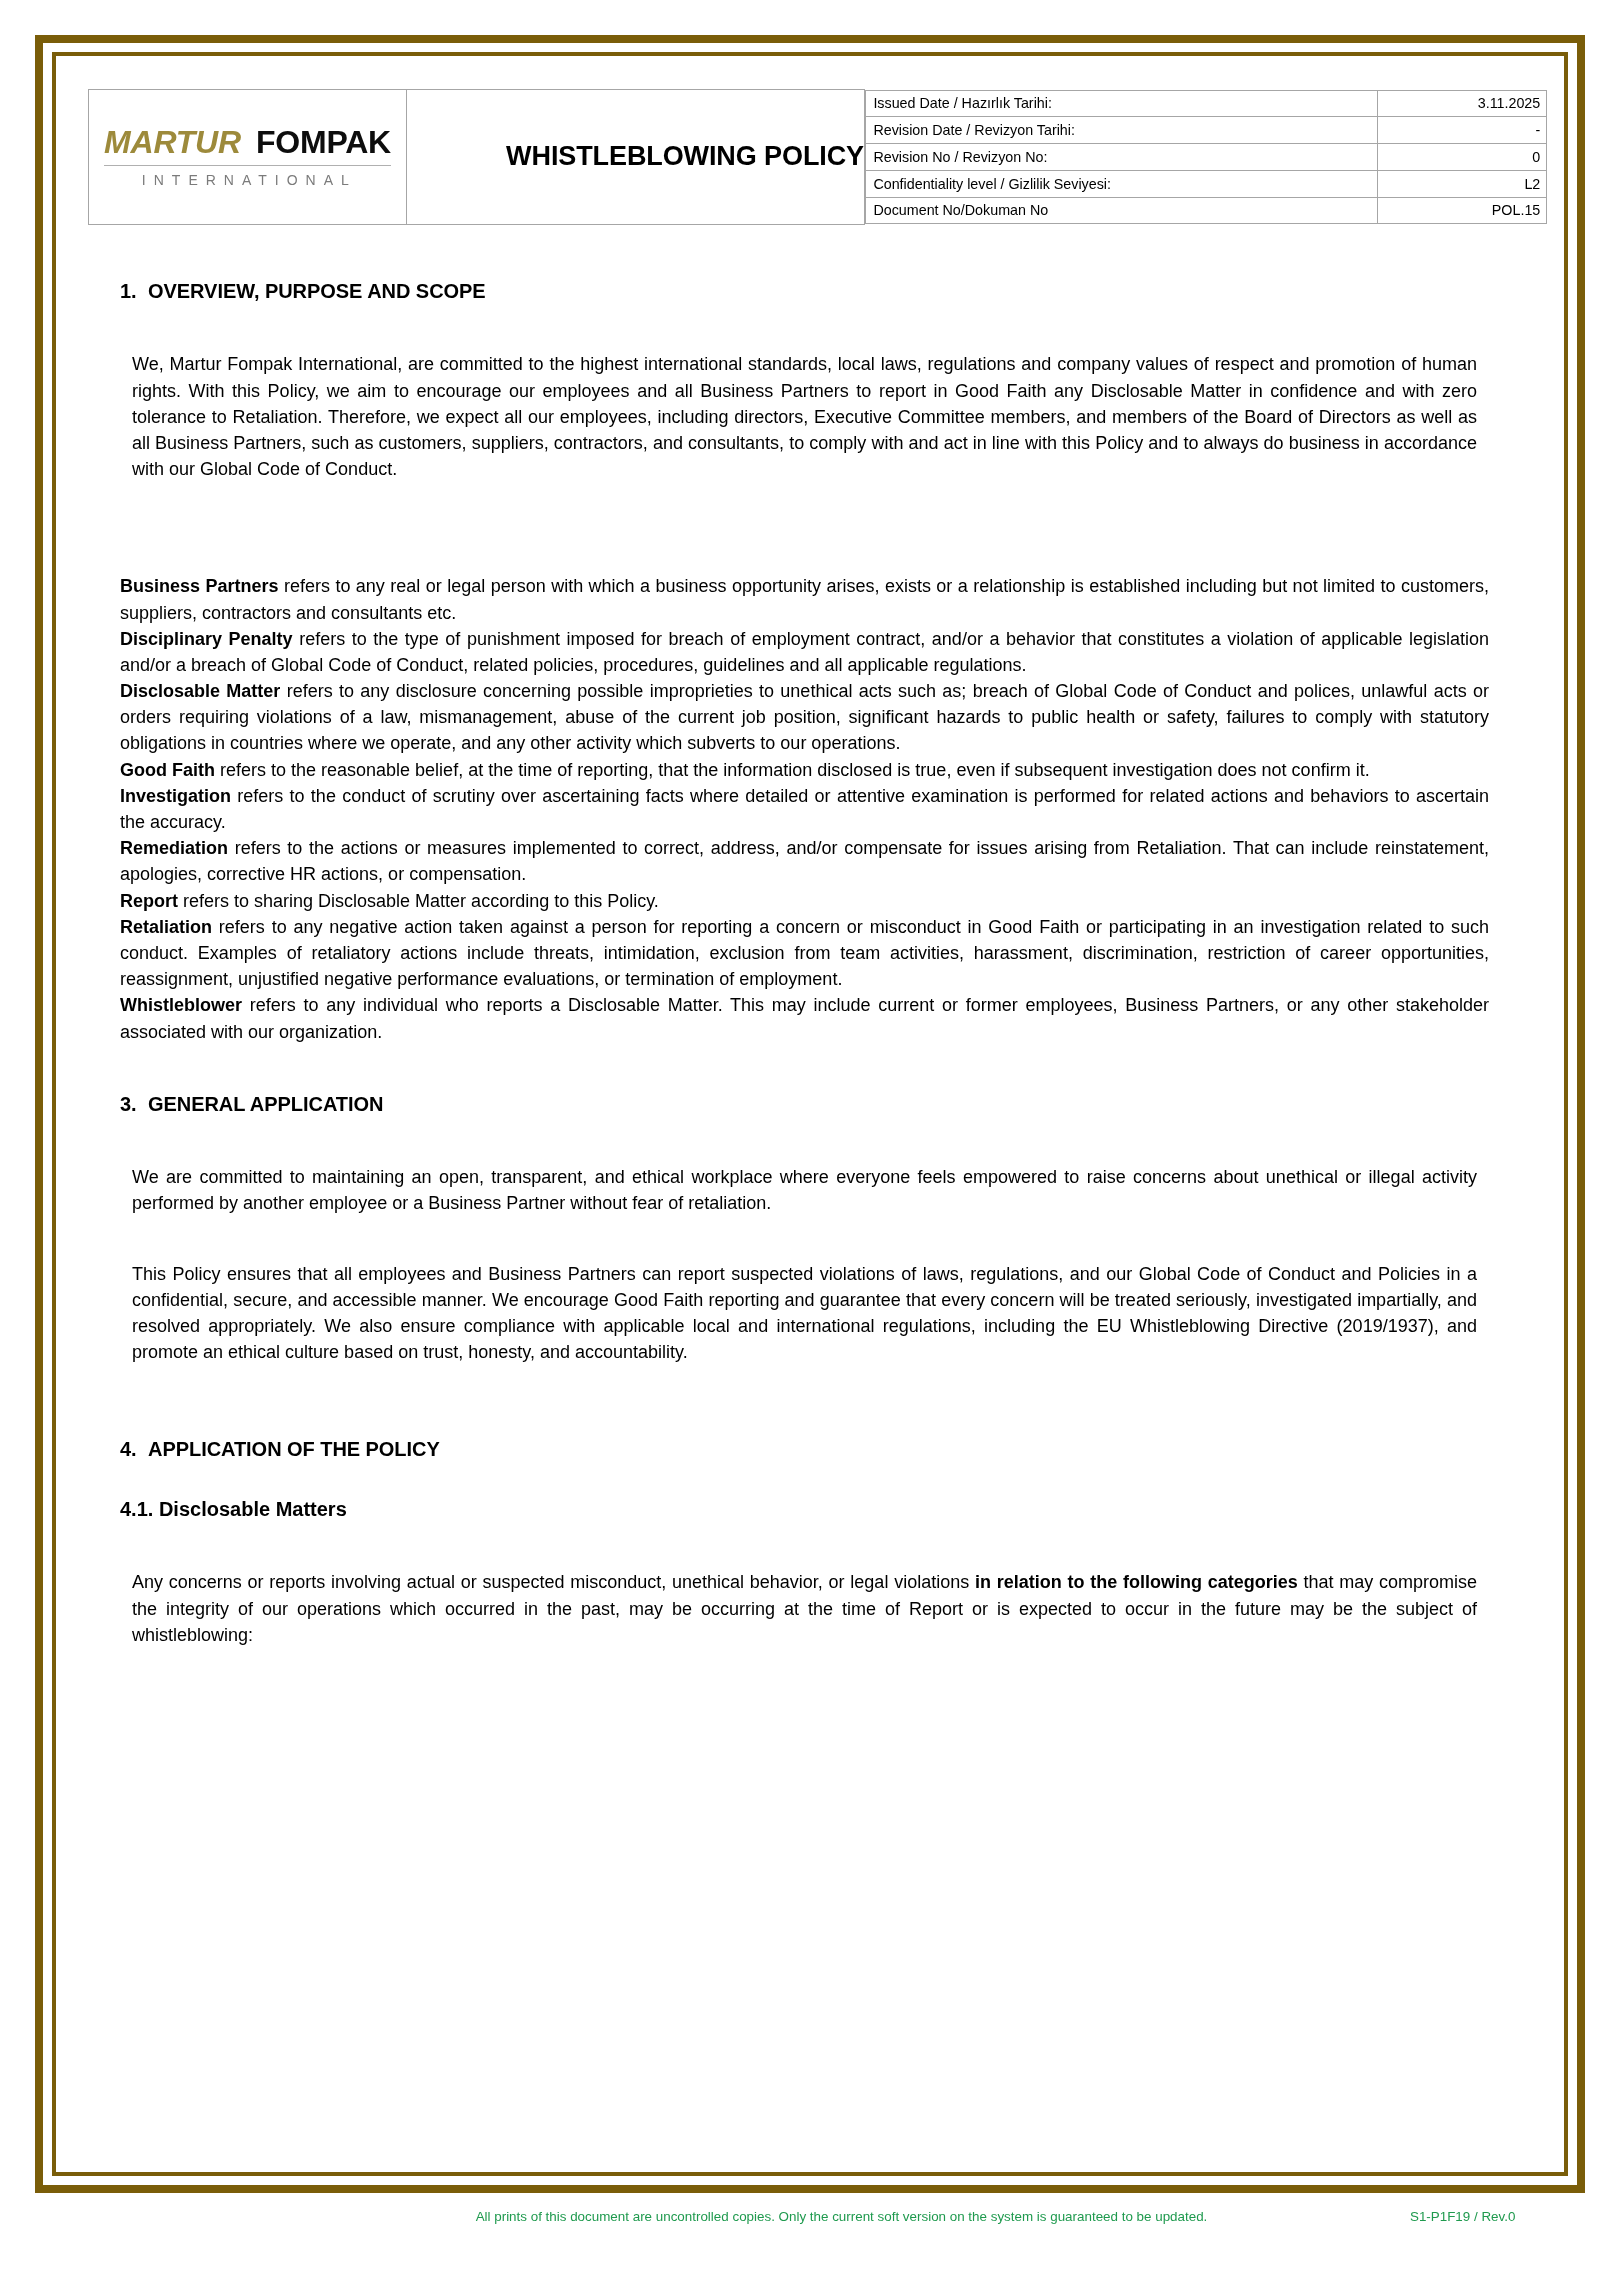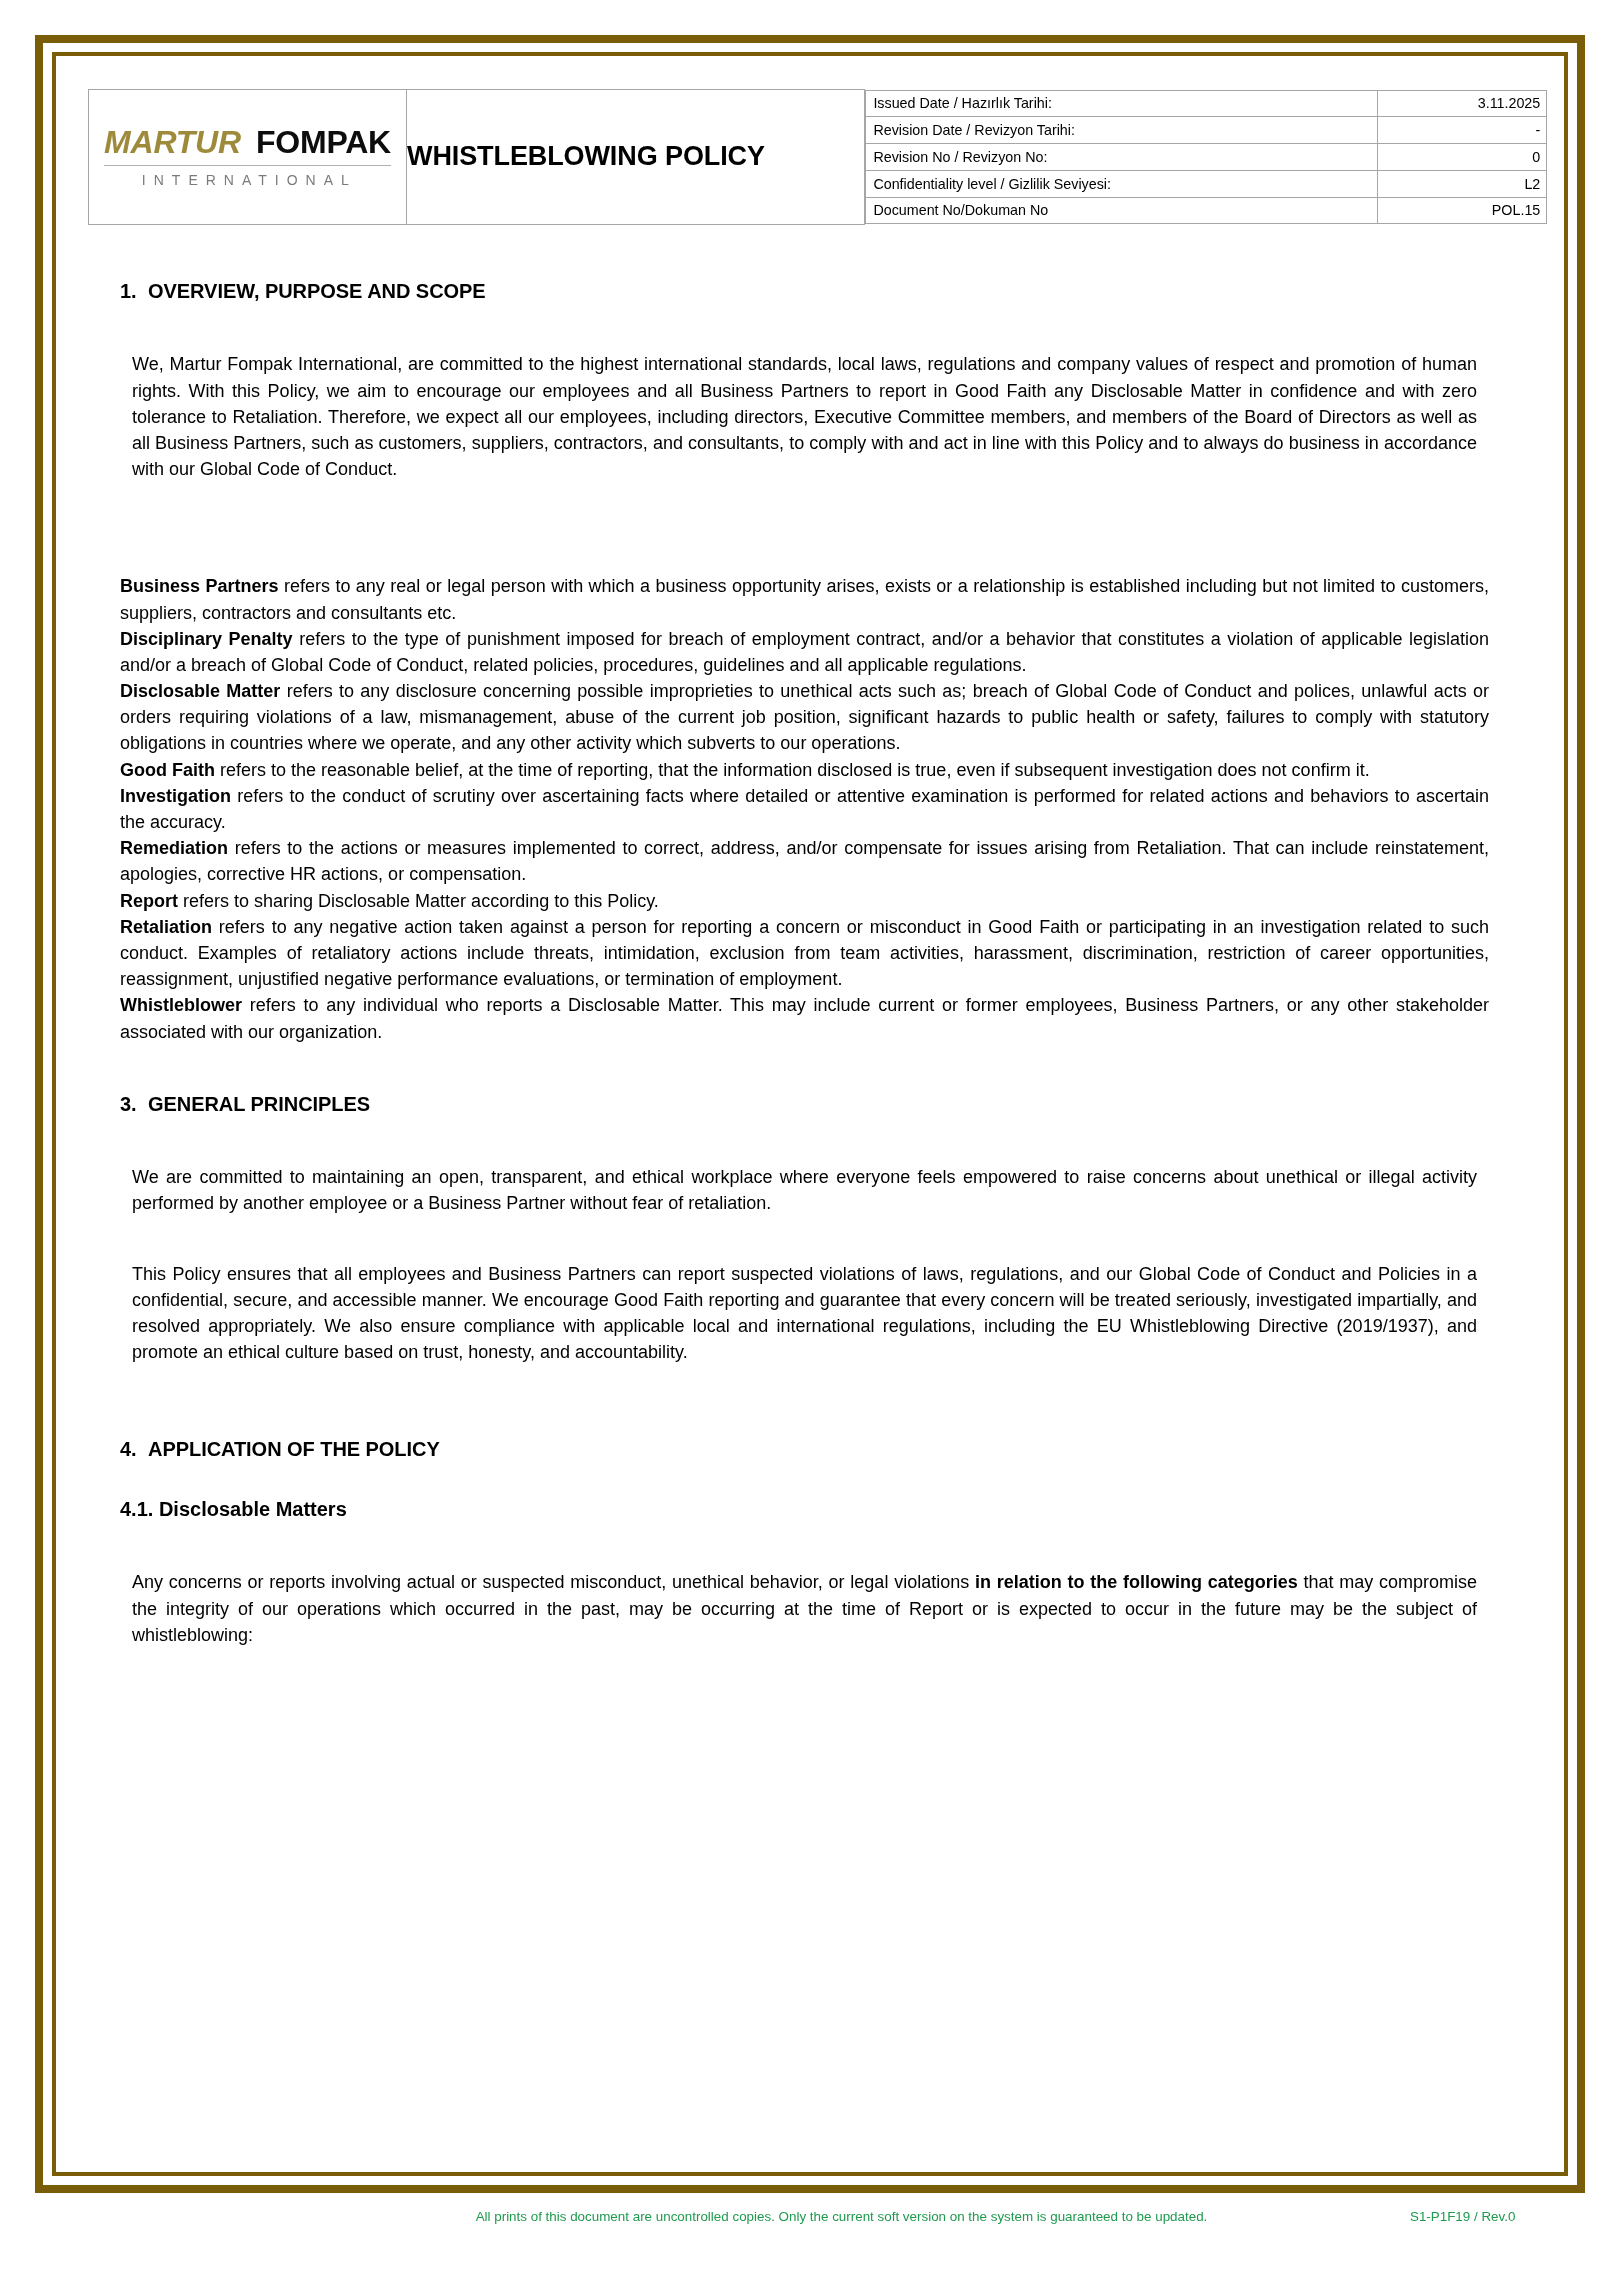"WHISTLEBLOWING POLICY" .cell-title { text-align: left -> right }
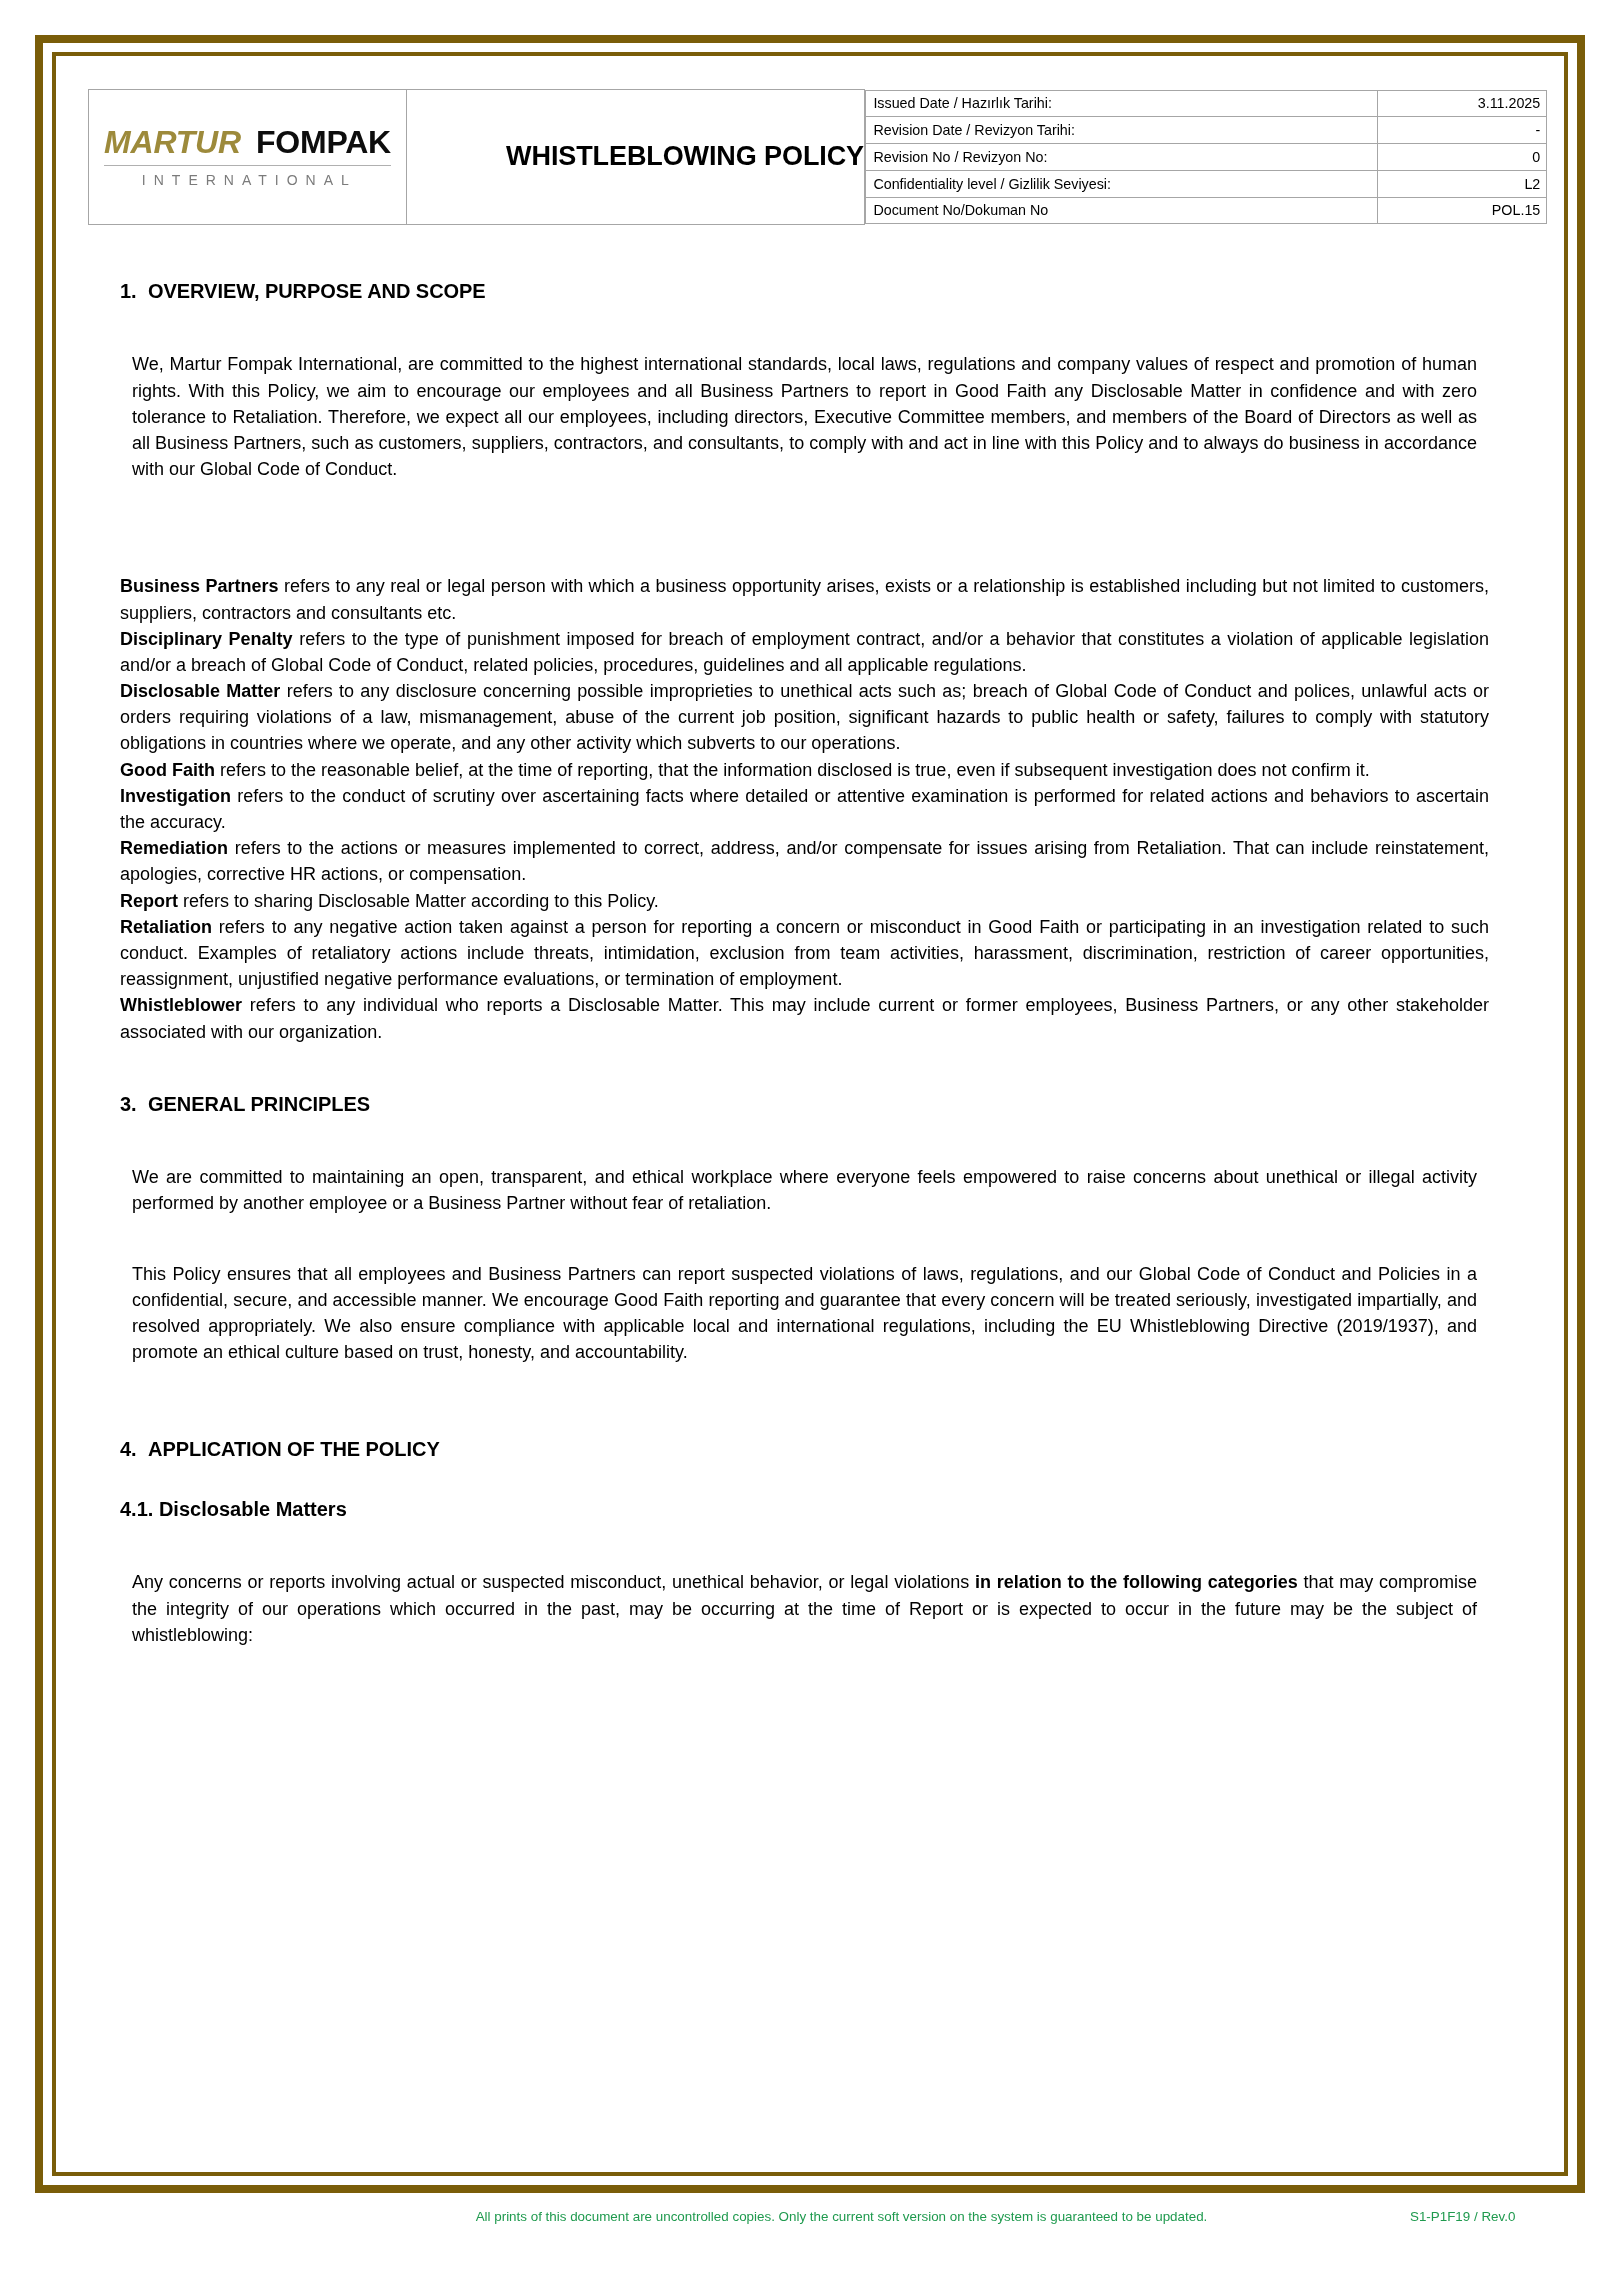"GENERAL PRINCIPLES" span { text: PRINCIPLES -> APPLICATION }
